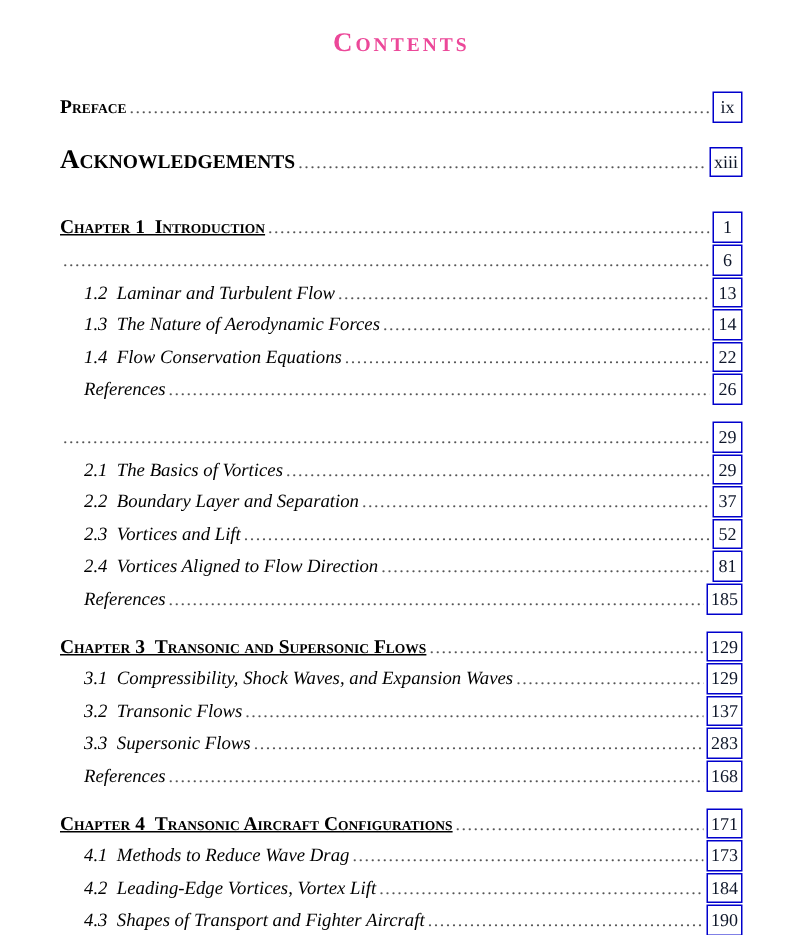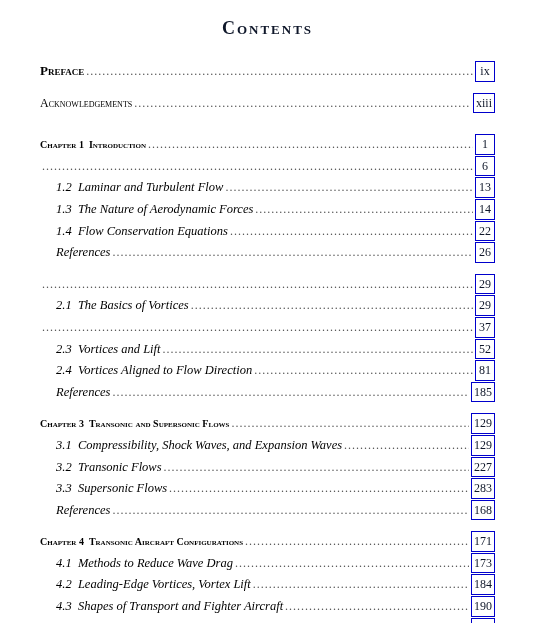"Contents" .page-title { color: #0f172a -> #ec4899 }
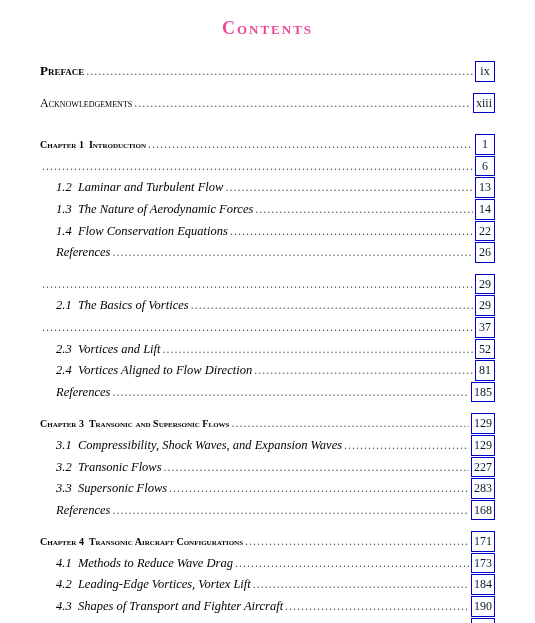"Acknowledgements" span.toc-label { font-size: 12px -> 18px; font-weight: normal -> bold }
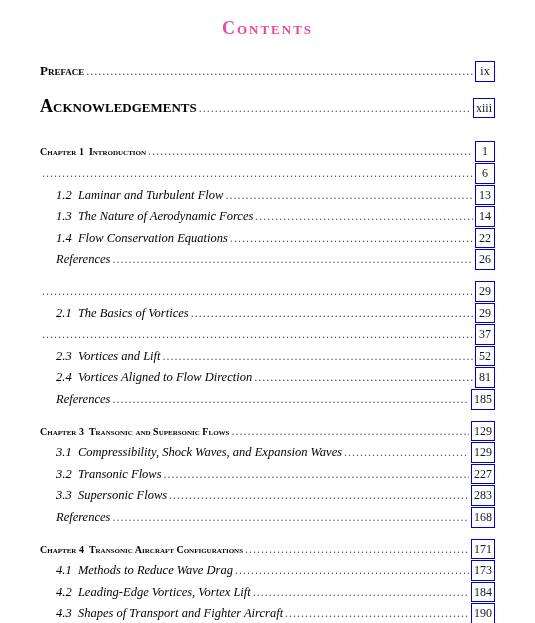"Chapter 1 Introduction" .chapter-heading { font-size: 10px -> 13px; text-decoration: none -> underline }
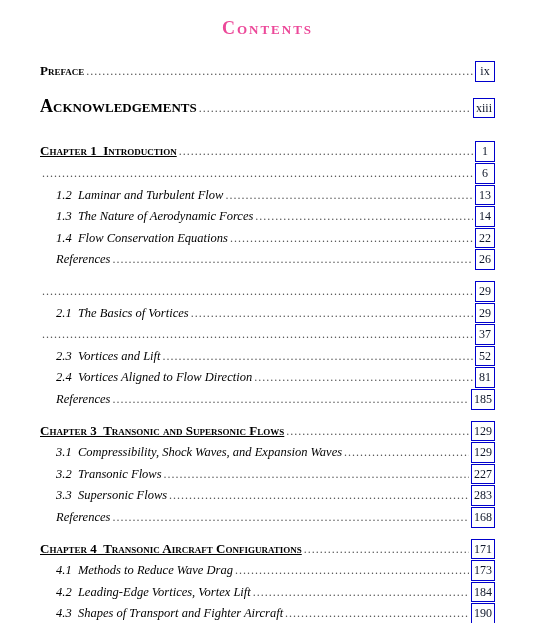"2.2 Boundary Layer and Separation" span.toc-label { html: none -> <span>2.2&nbsp;&nbsp;Boundary Layer and Separation</span> }
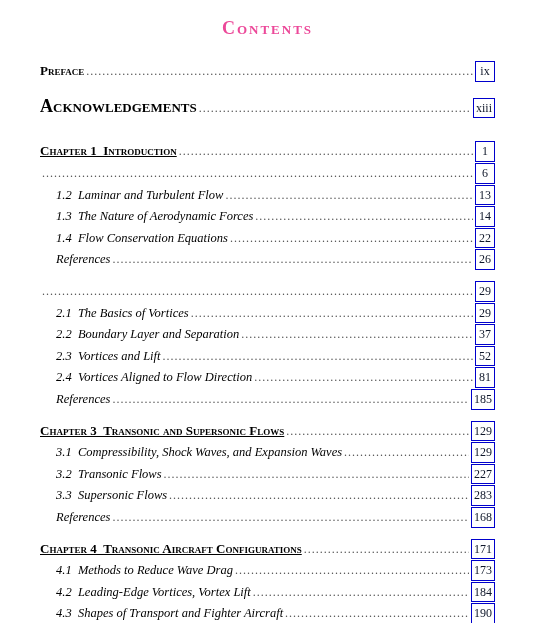"227" span.toc-page { text: 227 -> 137 }
